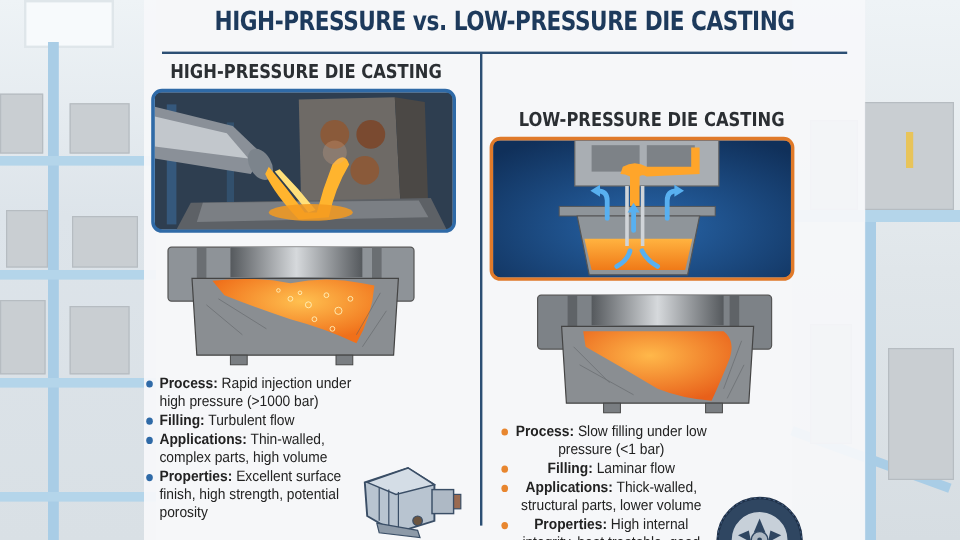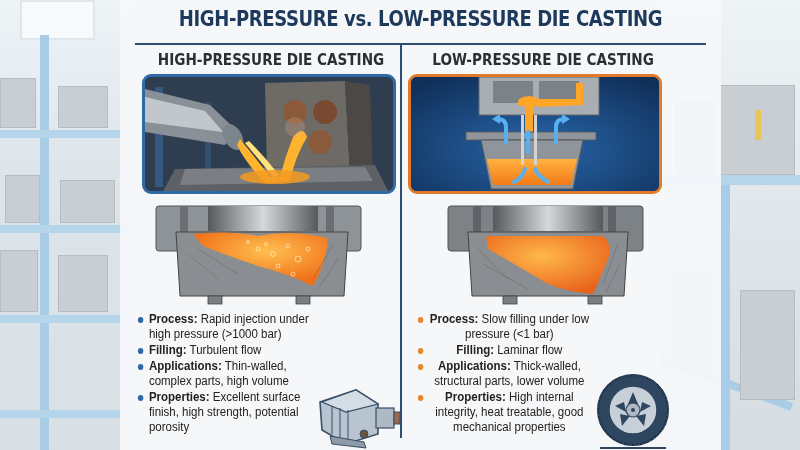"HIGH-PRESSURE DIE CASTING" .col.left { left: 16px -> 0 }
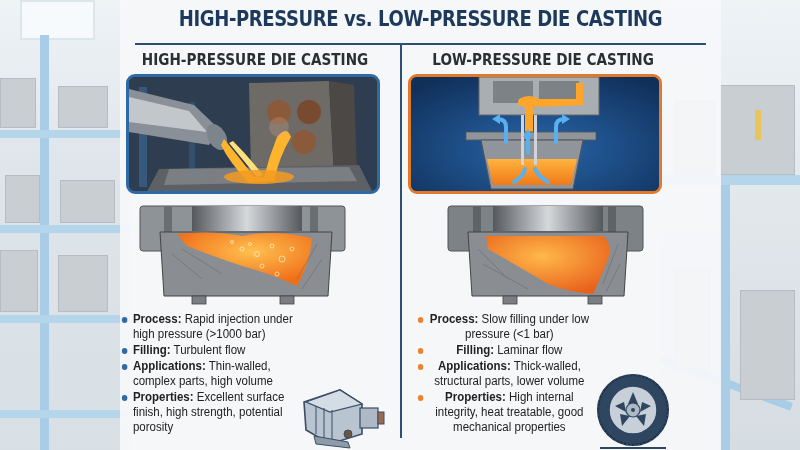"LOW-PRESSURE DIE CASTING" .col.right { margin-top: none -> 40px }
